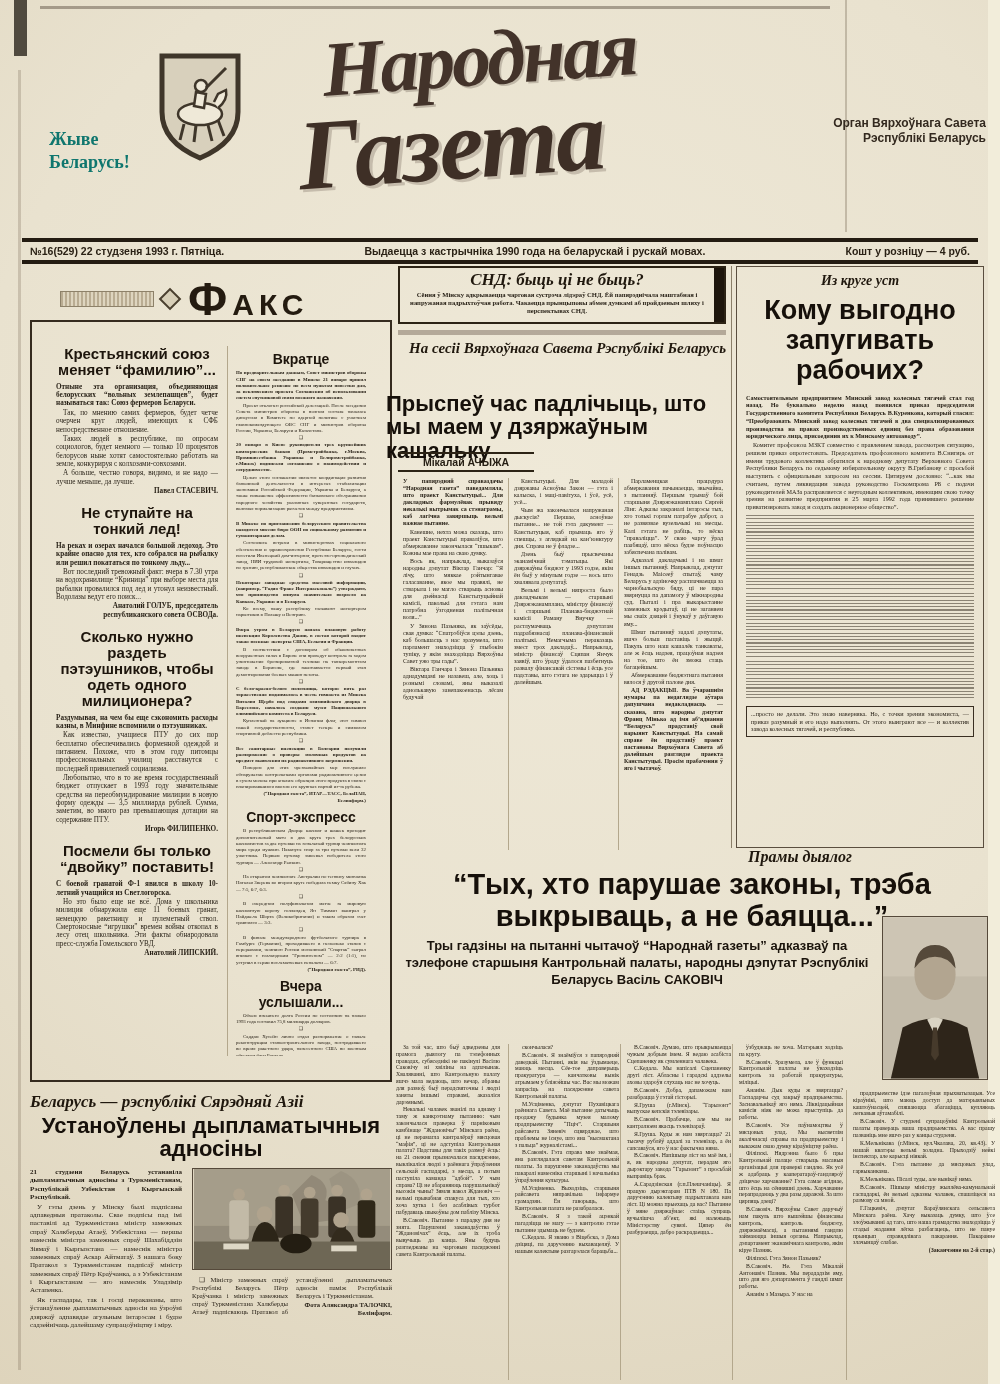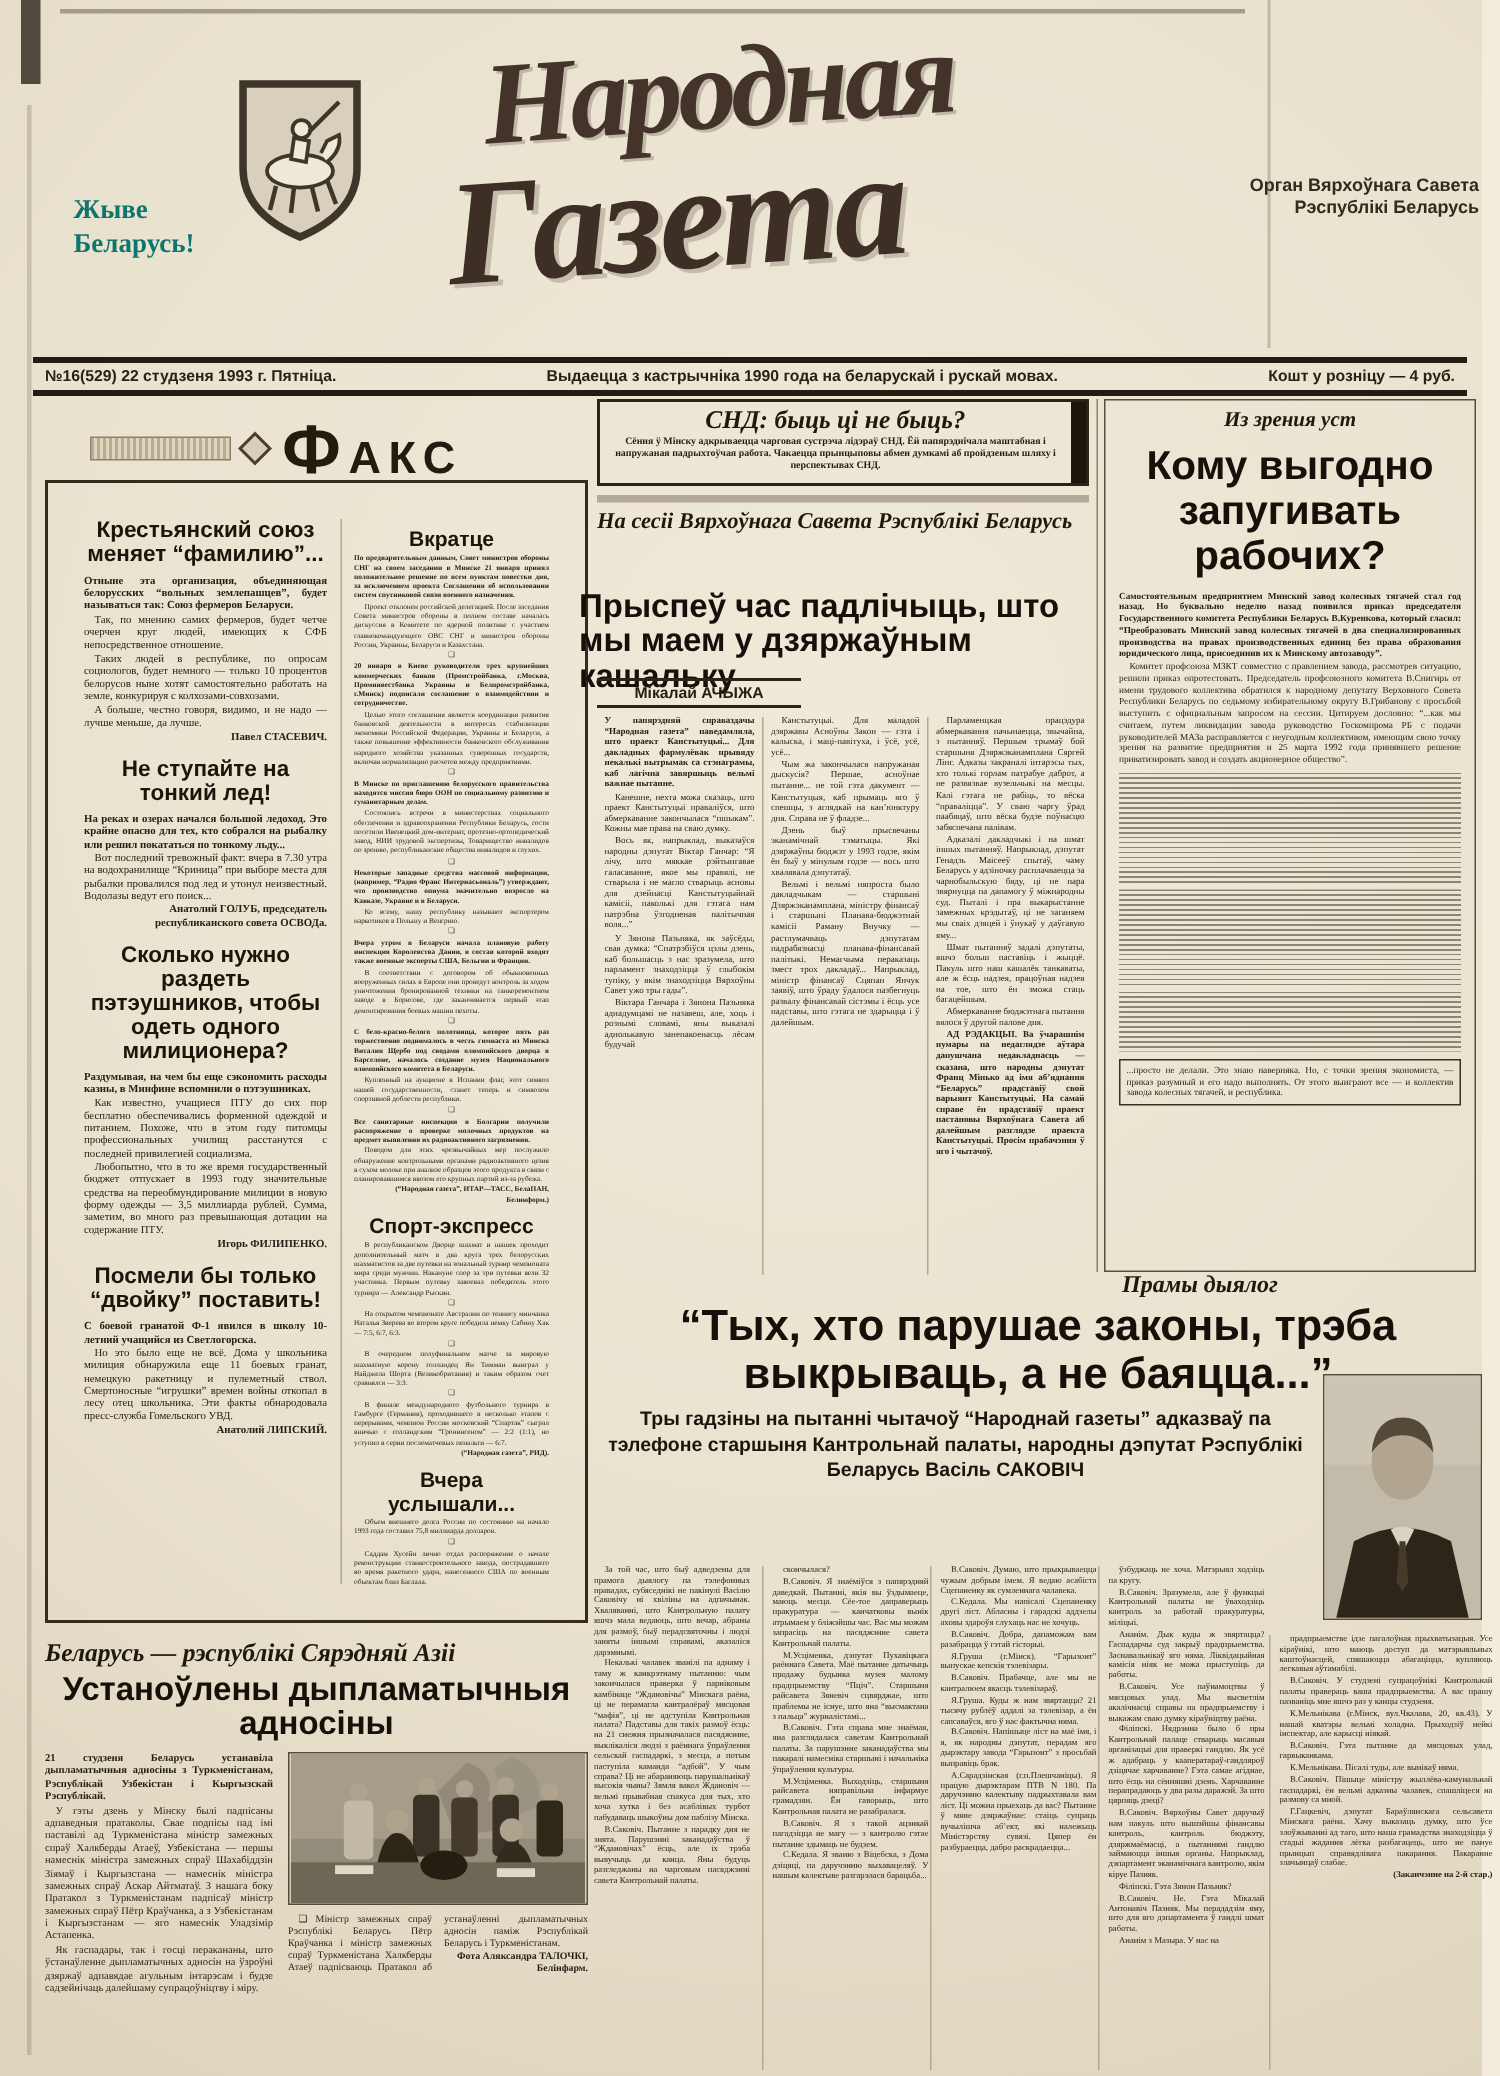"Из зрения уст" div.fh-kicker { text: зрения -> круге }
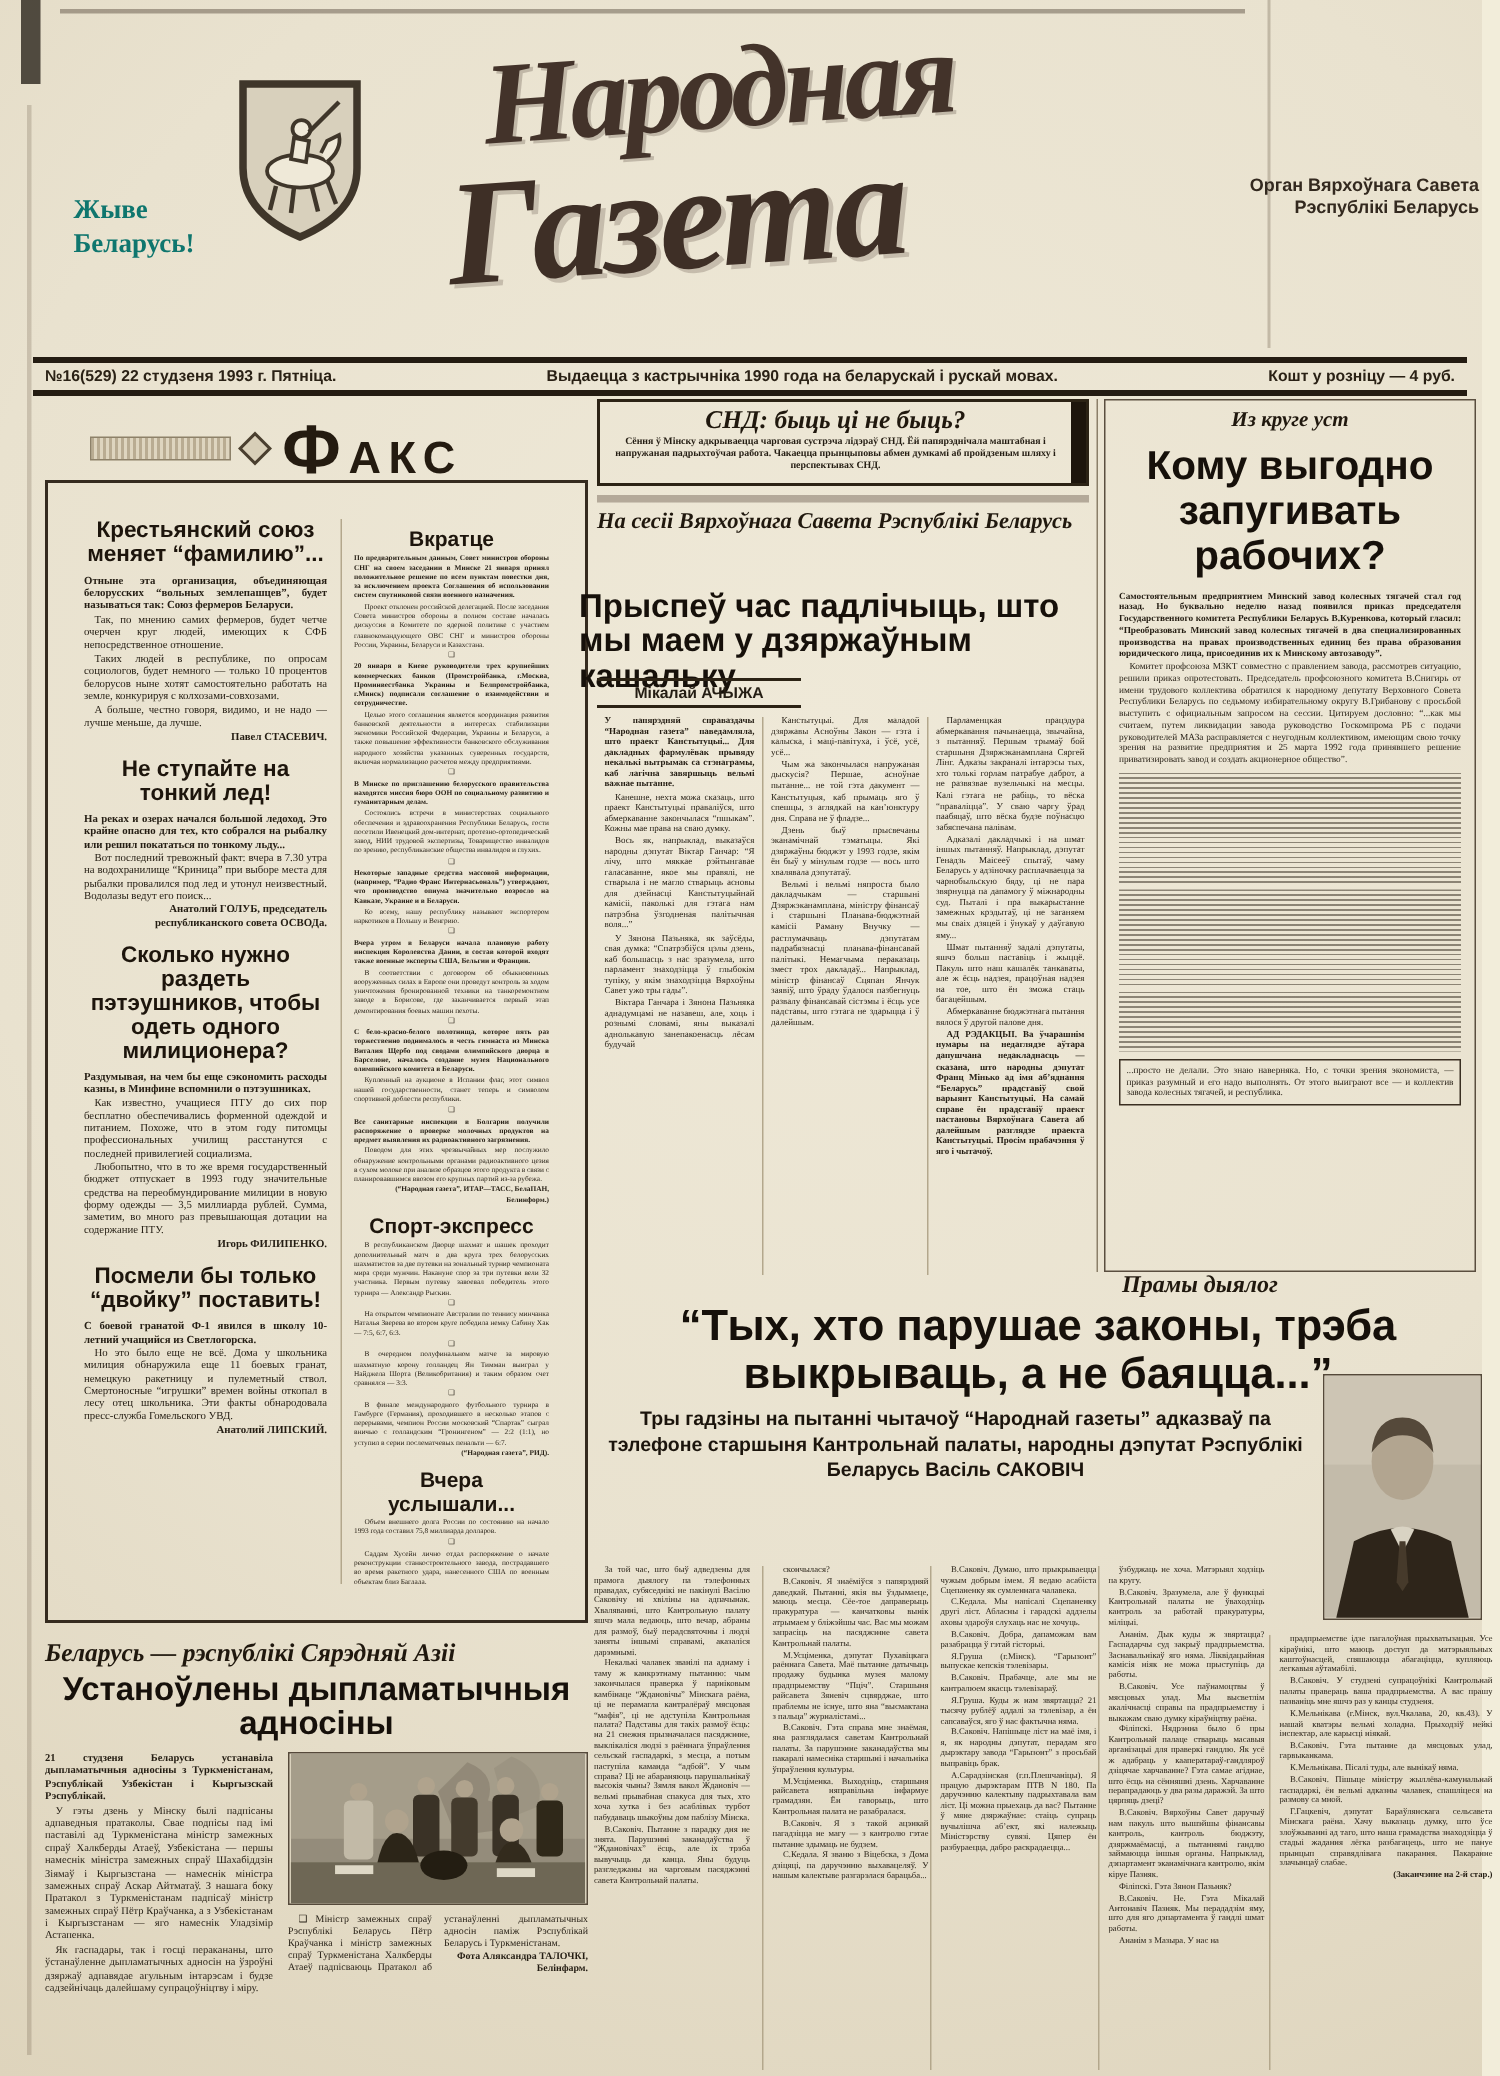"На сесіі Вярхоўнага Савета Рэспублікі" .sess-kicker { text-align: left -> right }
